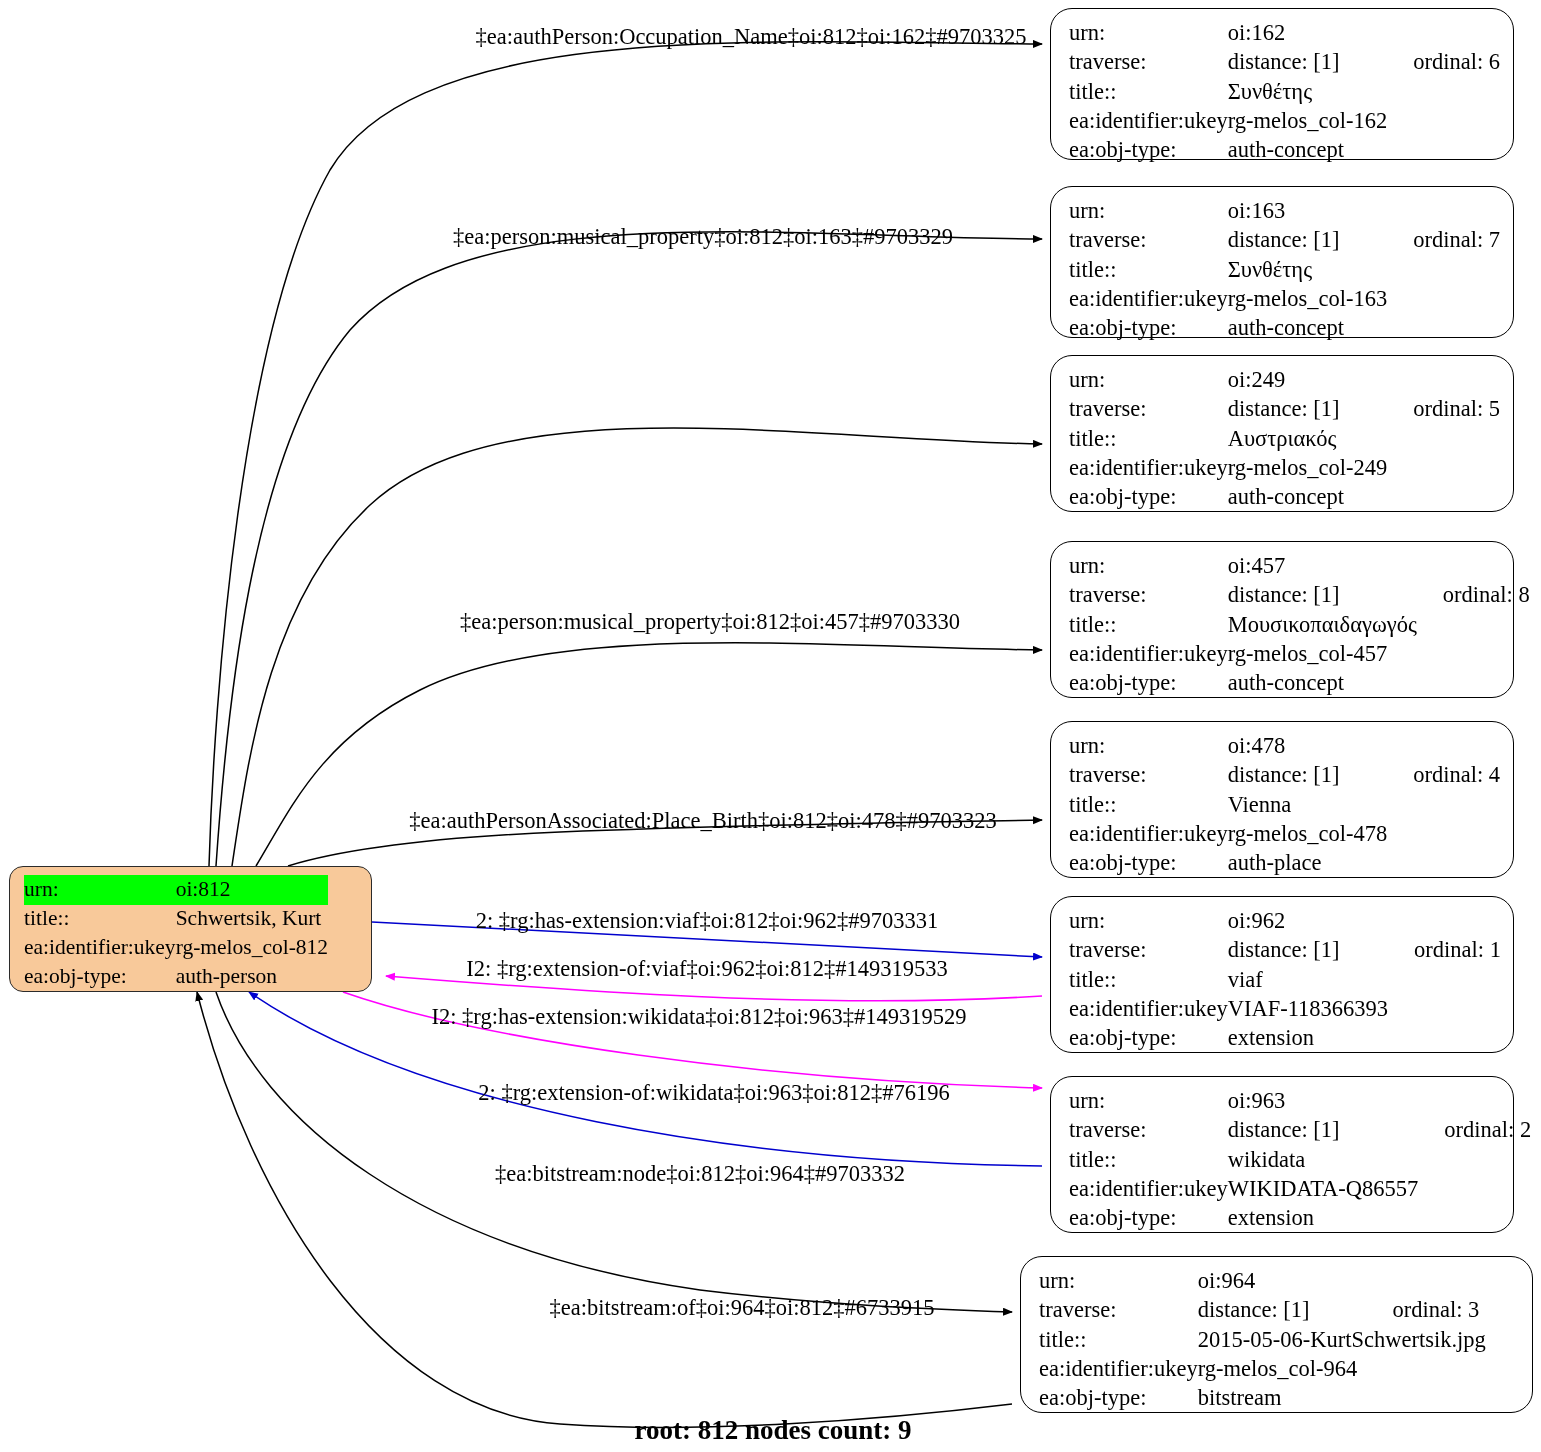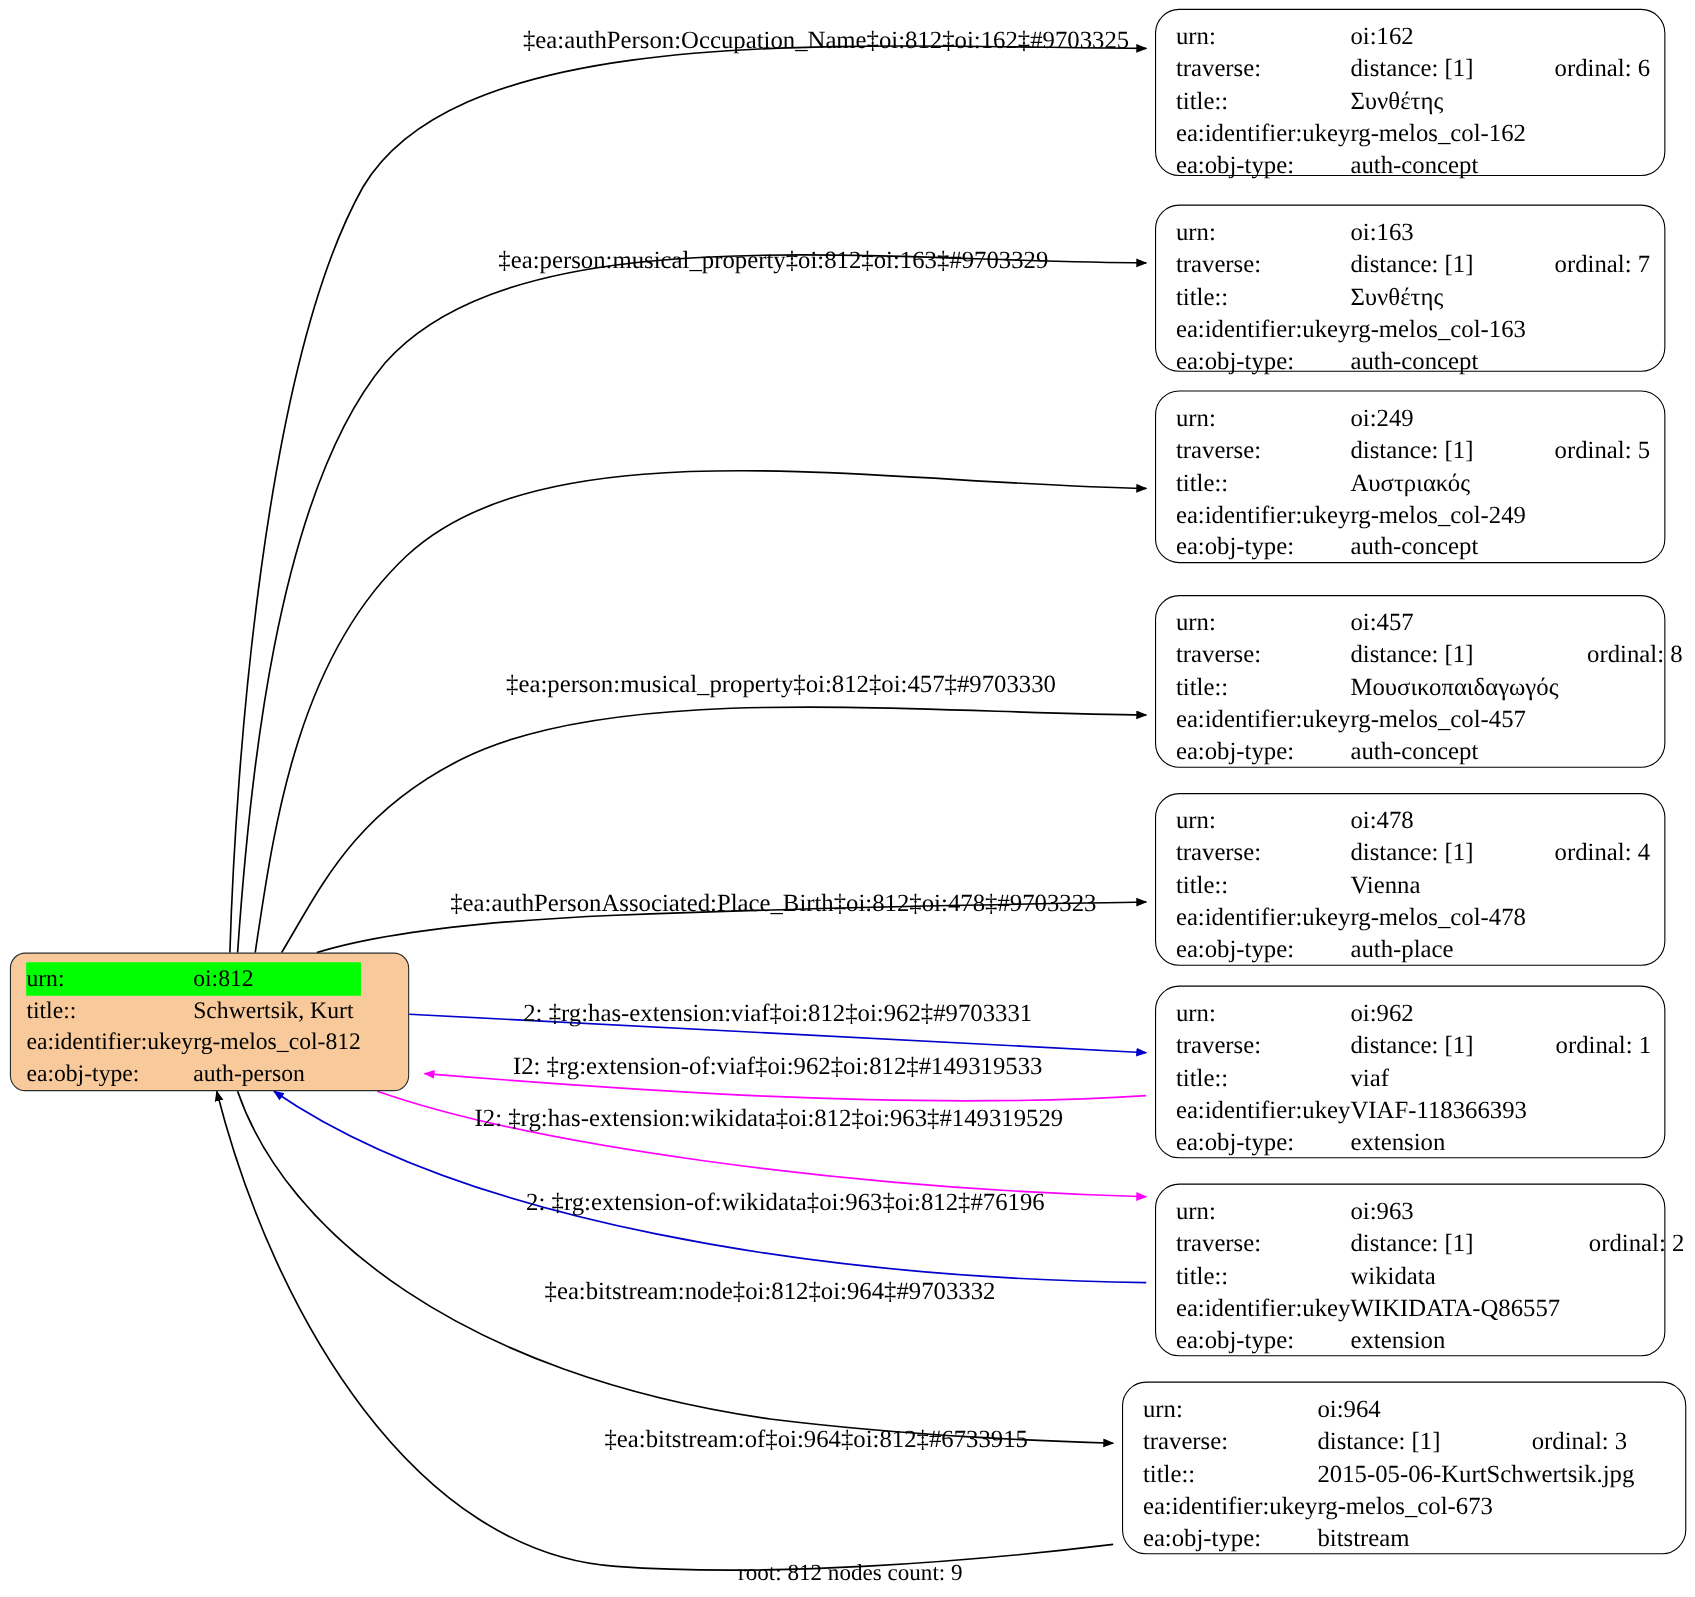"rg-melos_col-673" td.val { text: col-673 -> col-964 }
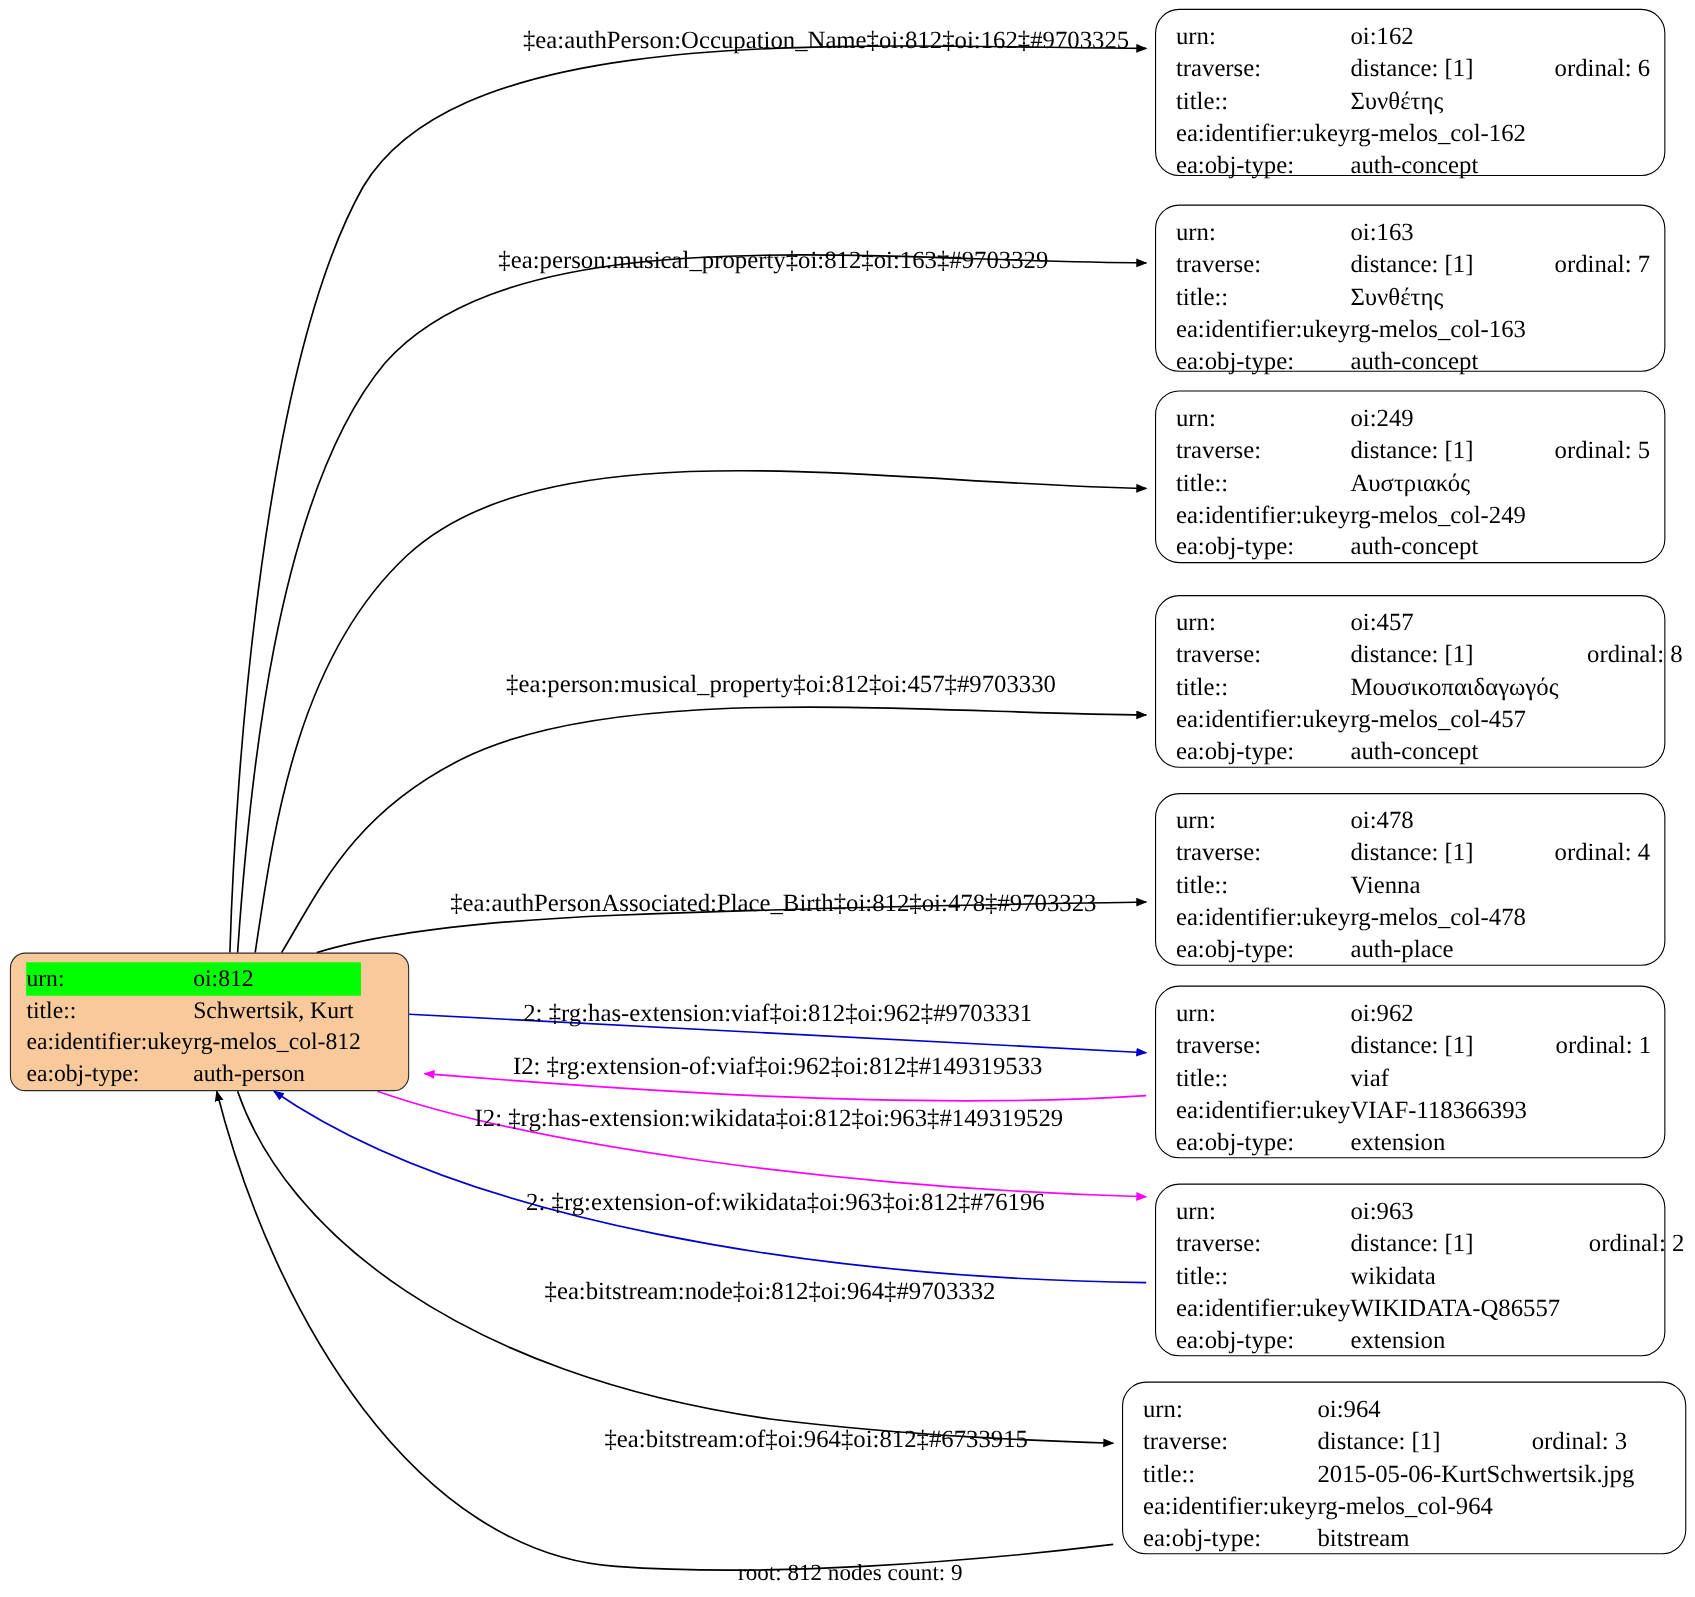"root: 812 nodes count: 9" .graph-label { font-size: 21px -> 27px; font-weight: none -> bold }
